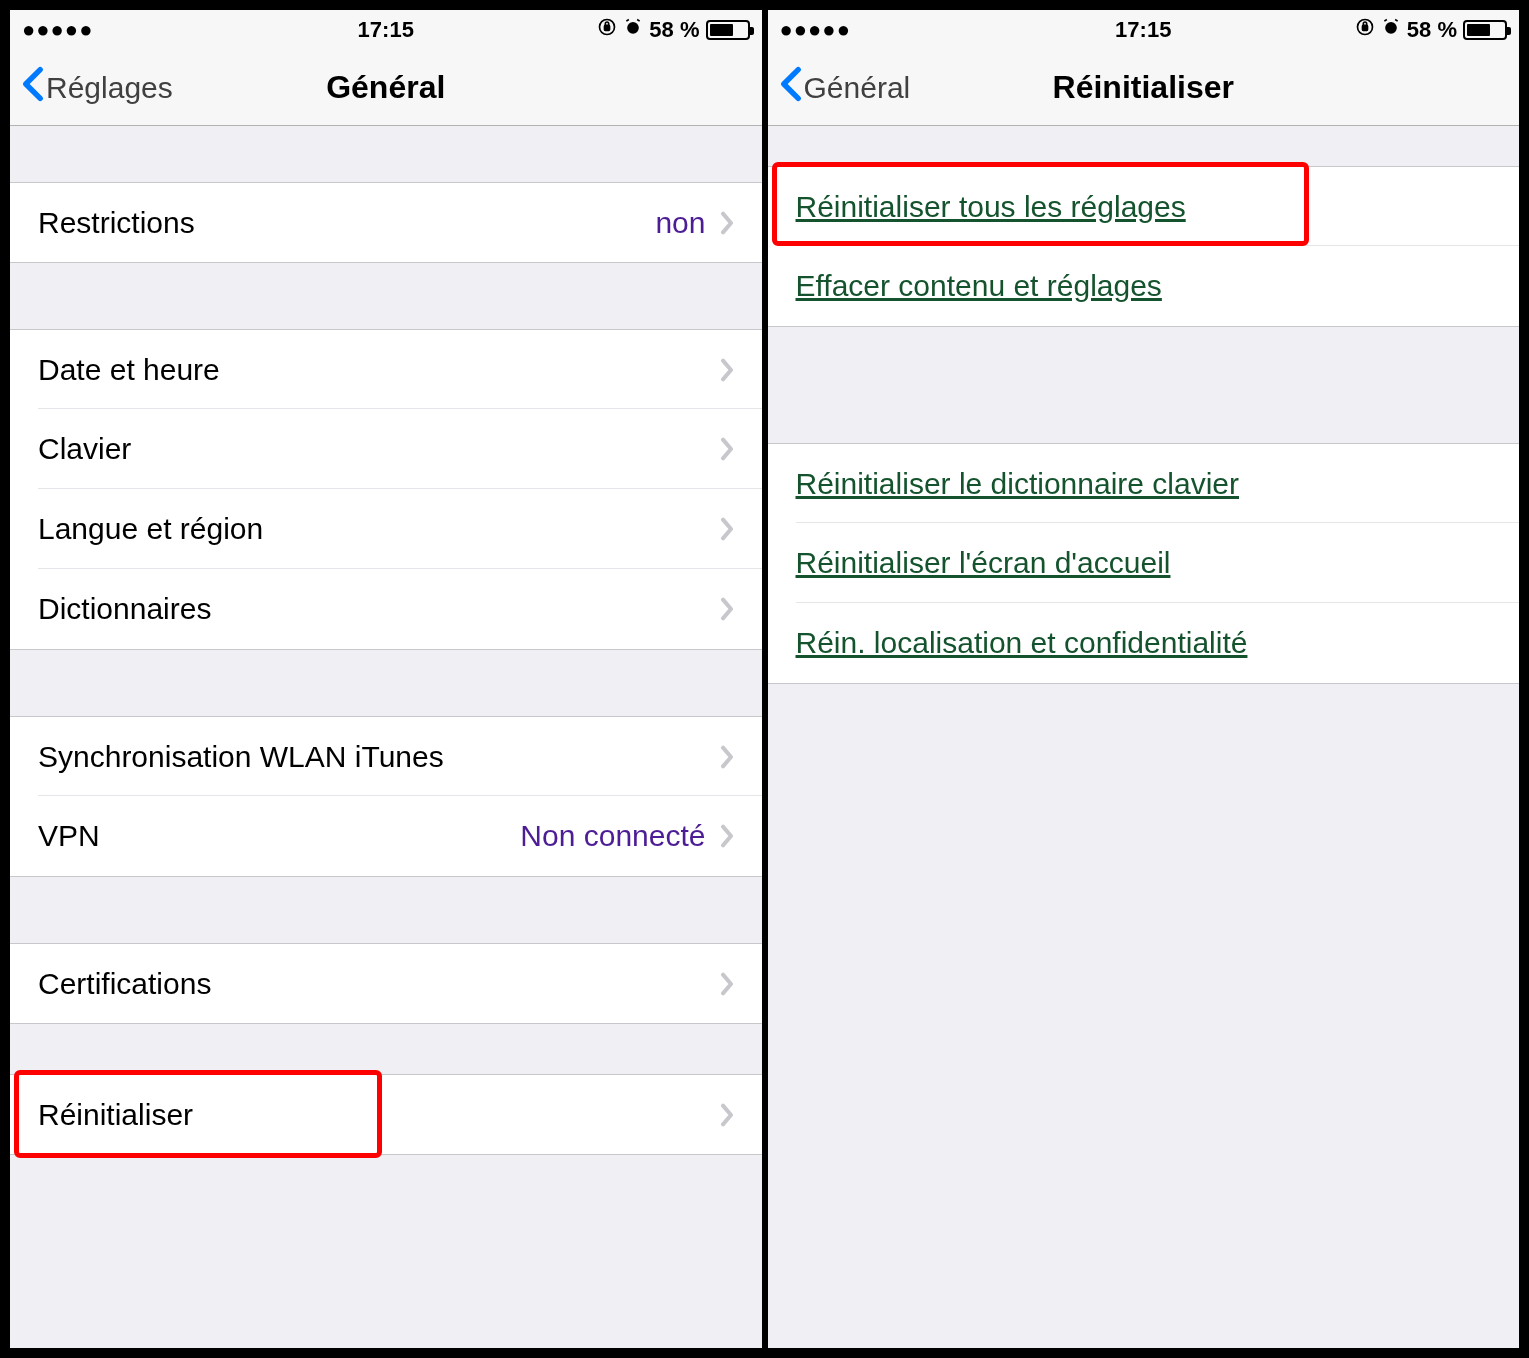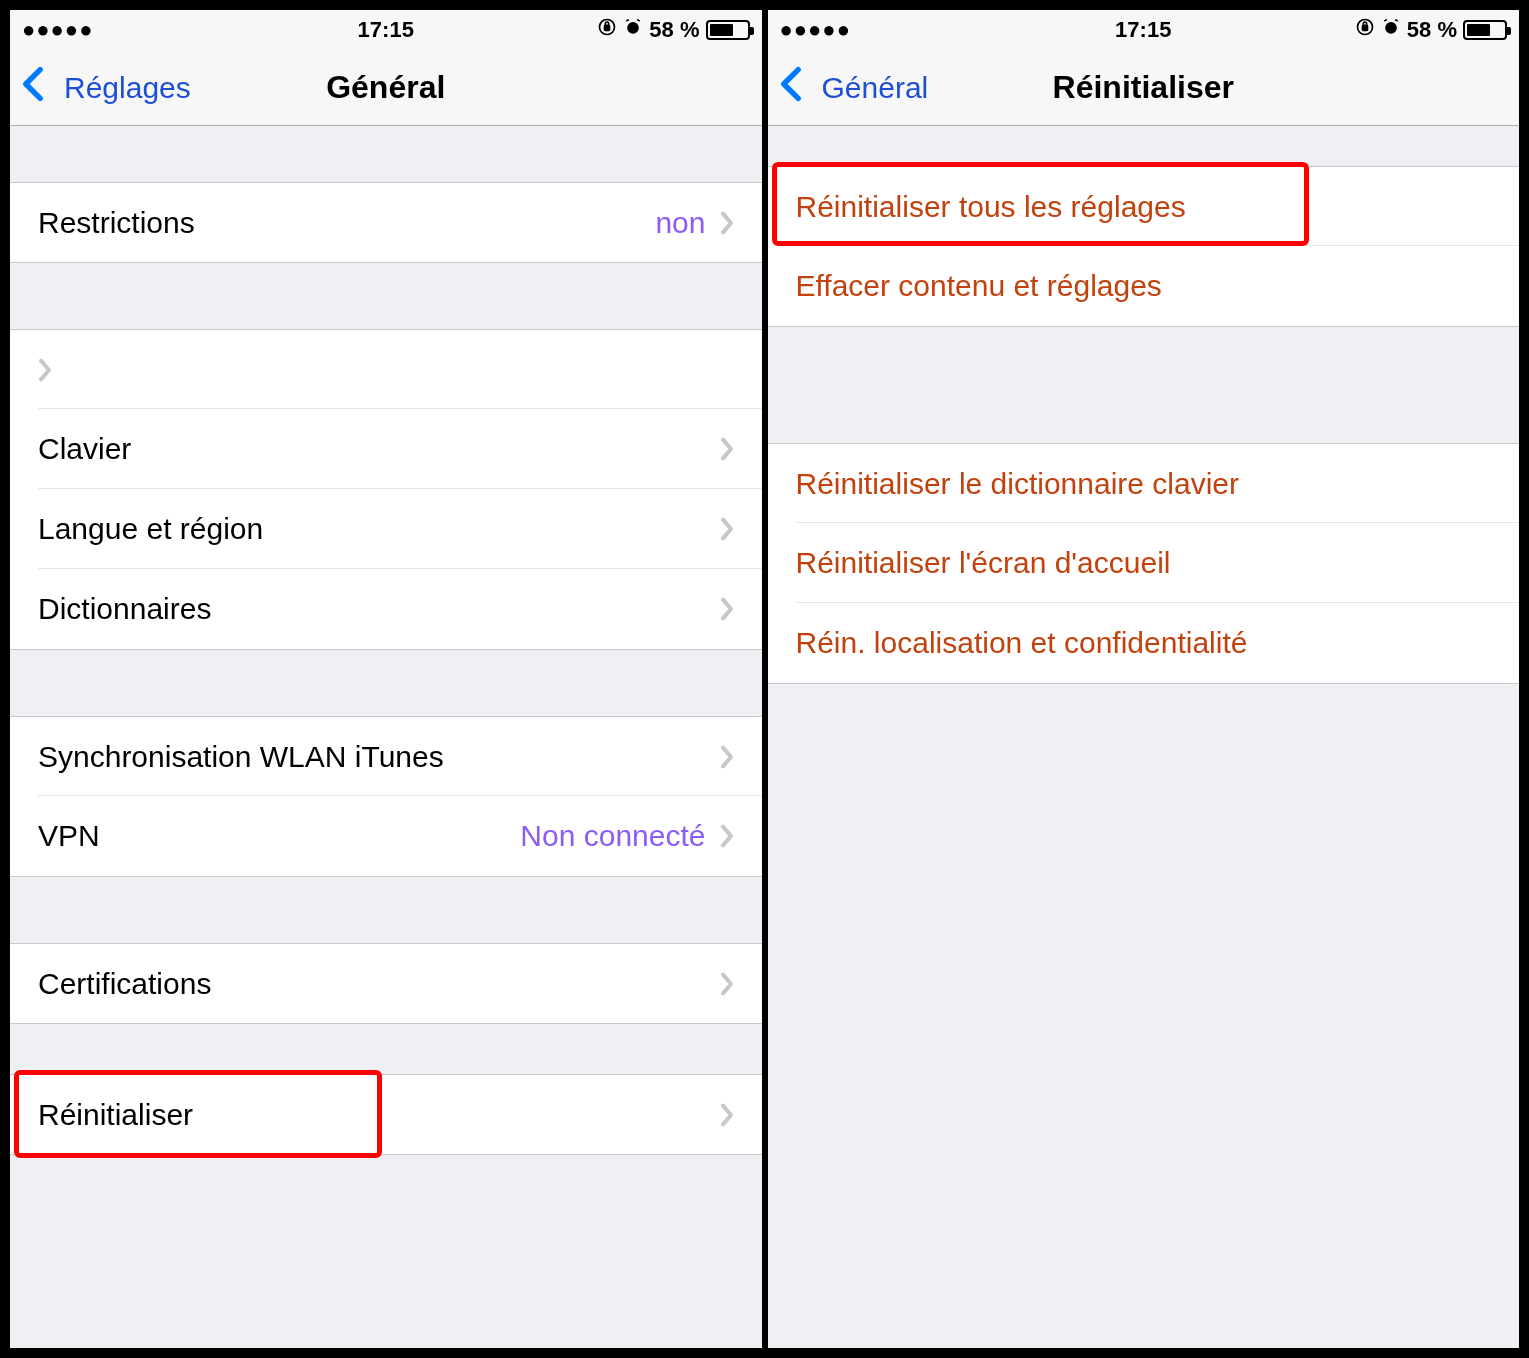"Réglages" .back-btn { color: #1d4ed8 -> #404040; gap: 20px -> 2px }
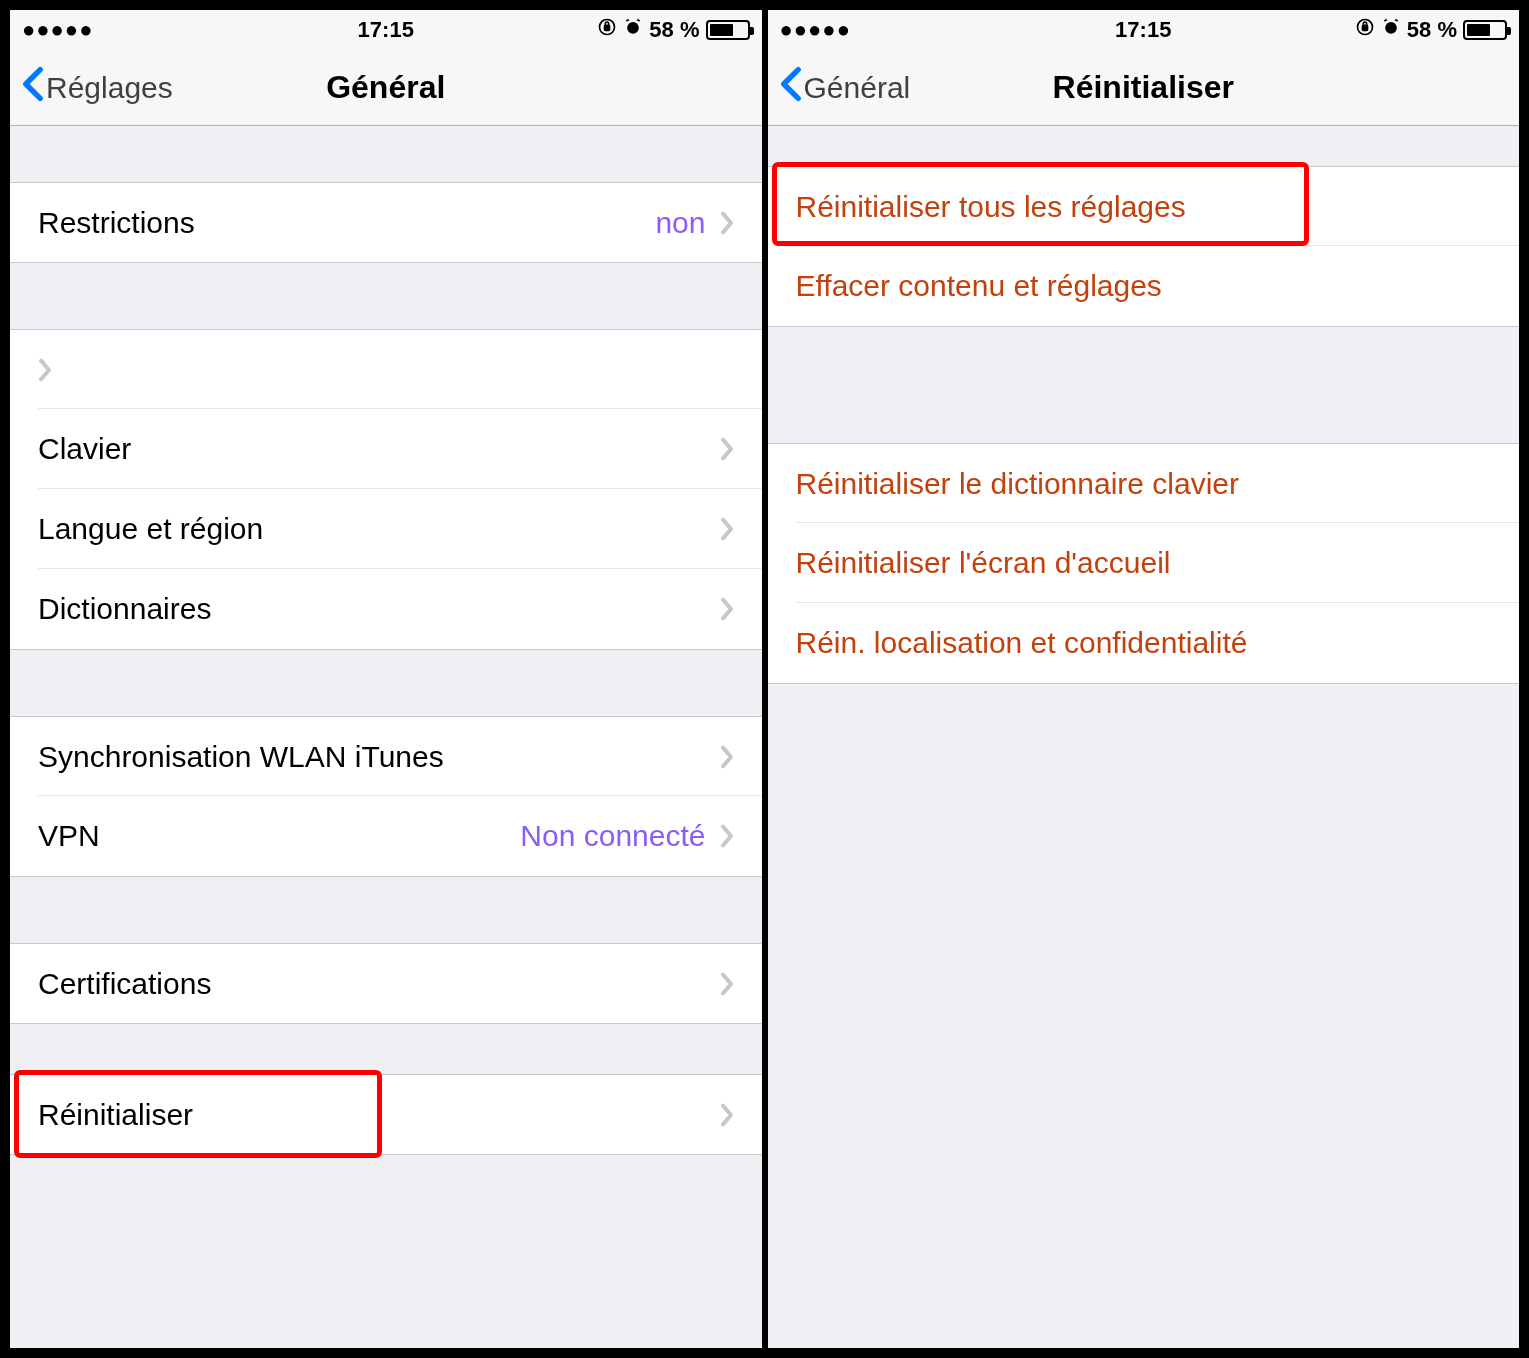"non" .cell-value { color: #8b5cf6 -> #4c1d95 }
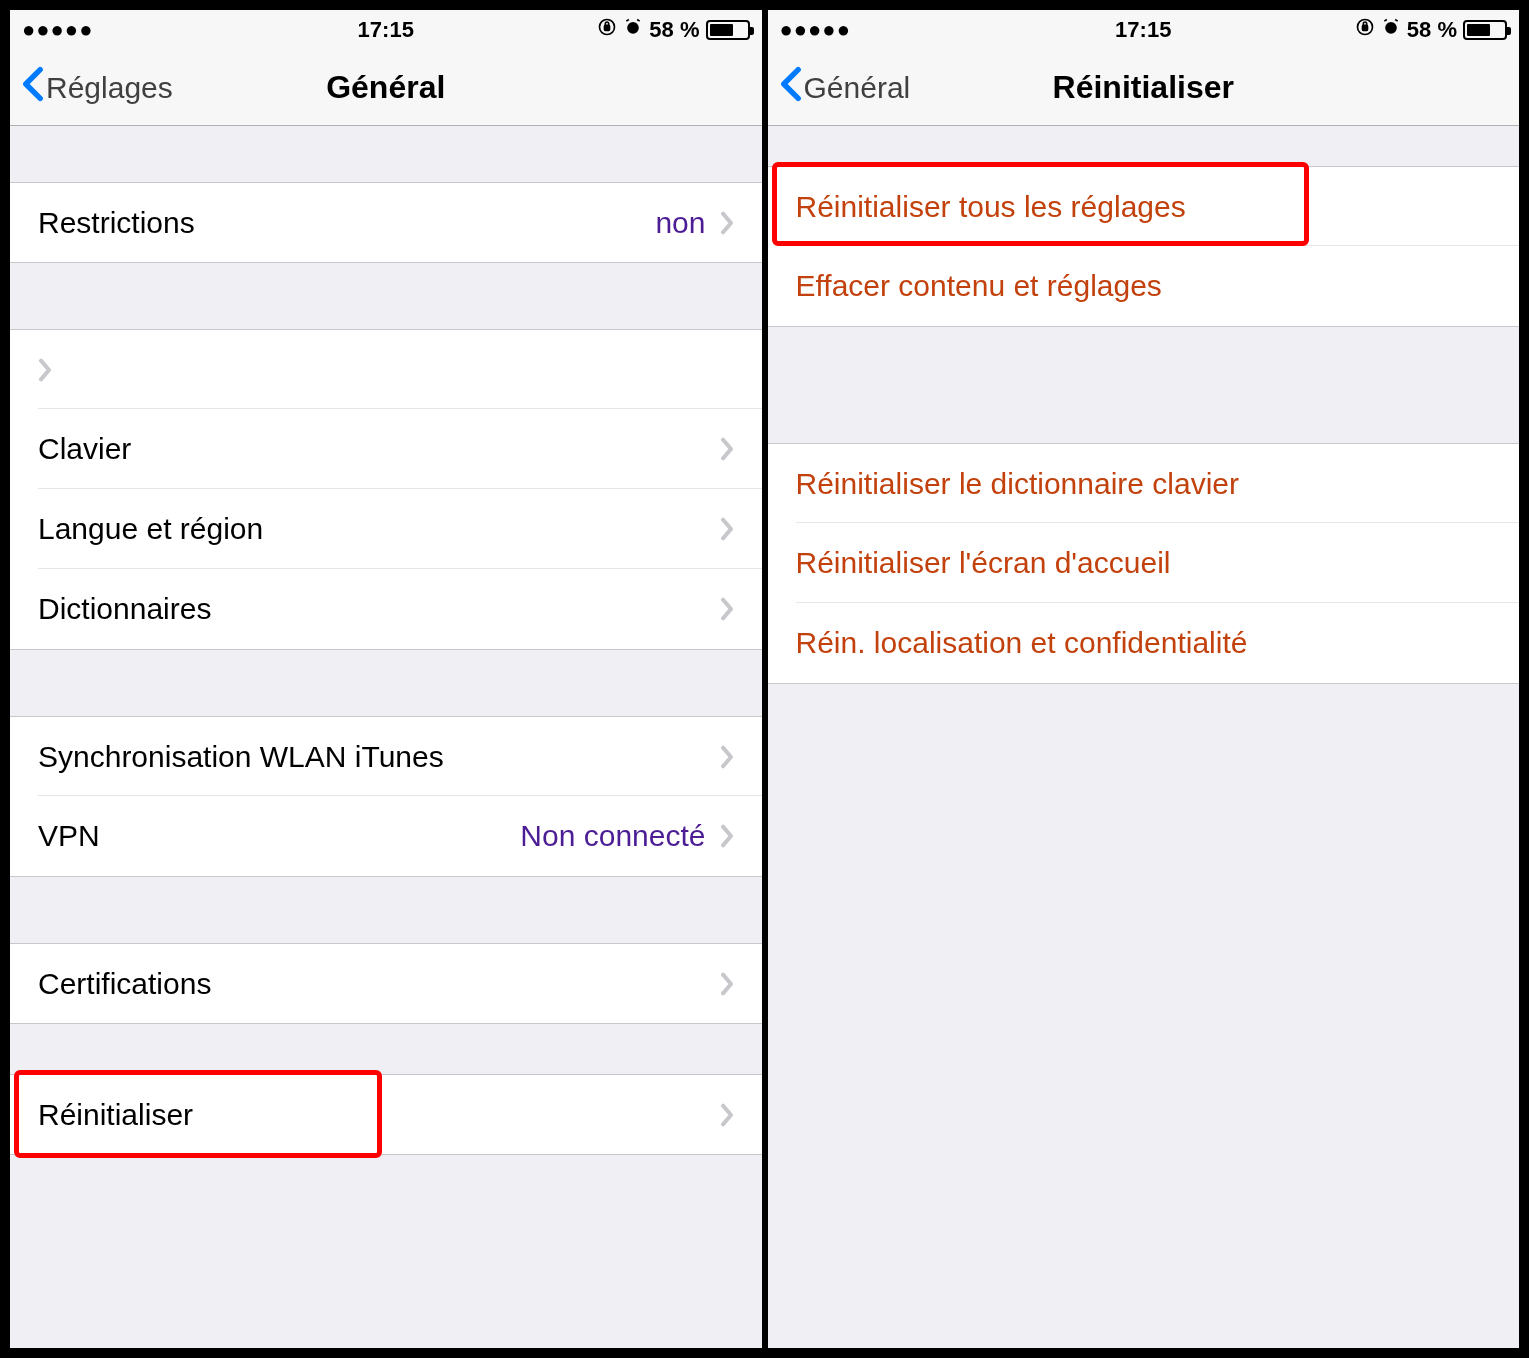"Réinitialiser tous les réglages" .action-cell { color: #c2410c -> #14532d; text-decoration: none -> underline }
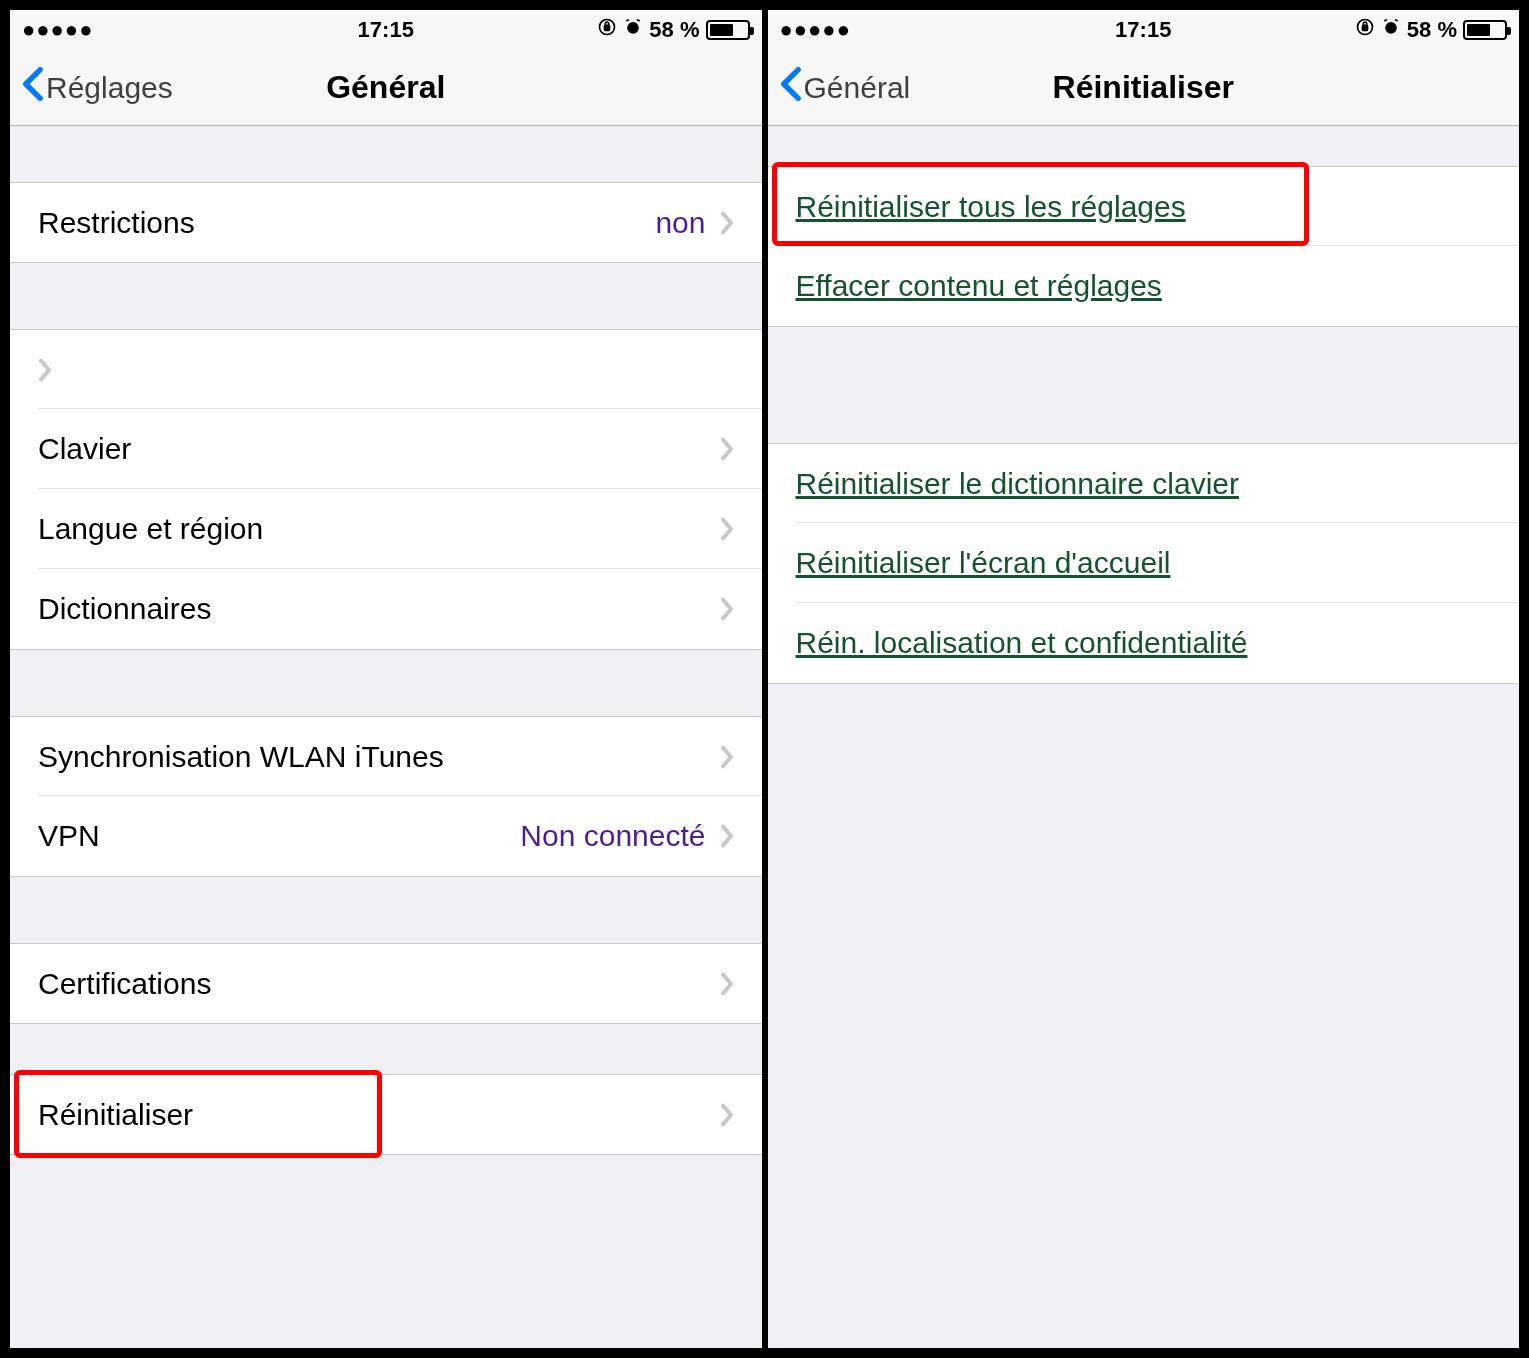"Date et heure" span.cell-label { html: none -> <span>Date et heure</span> }
